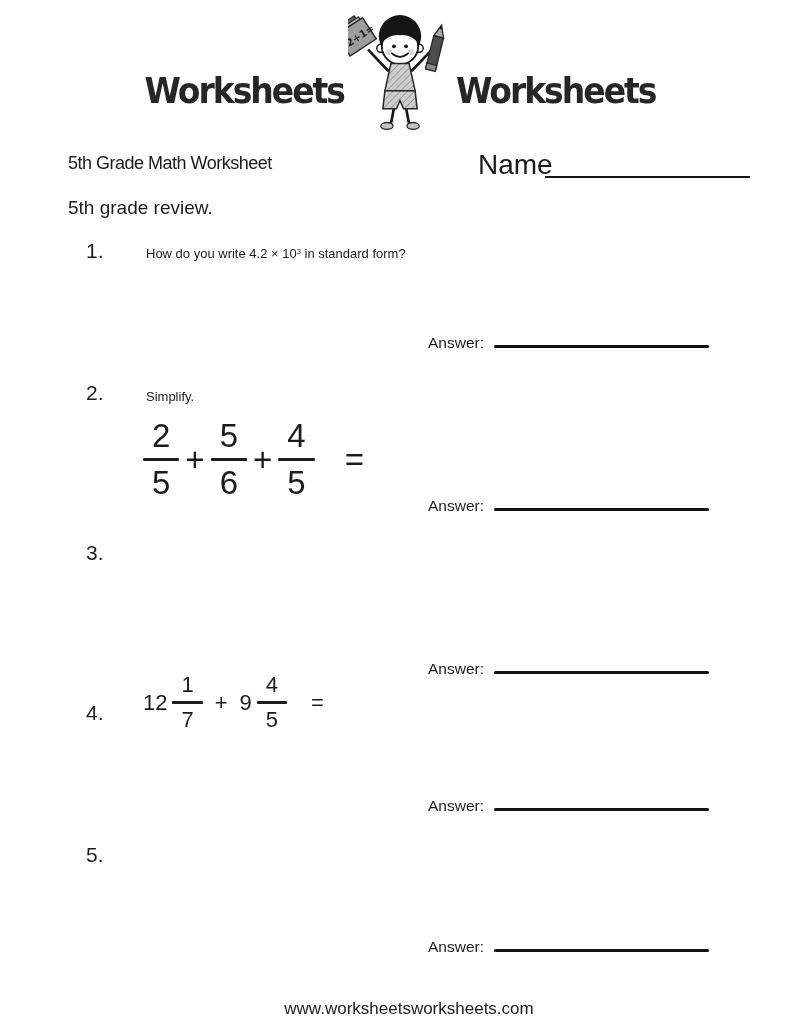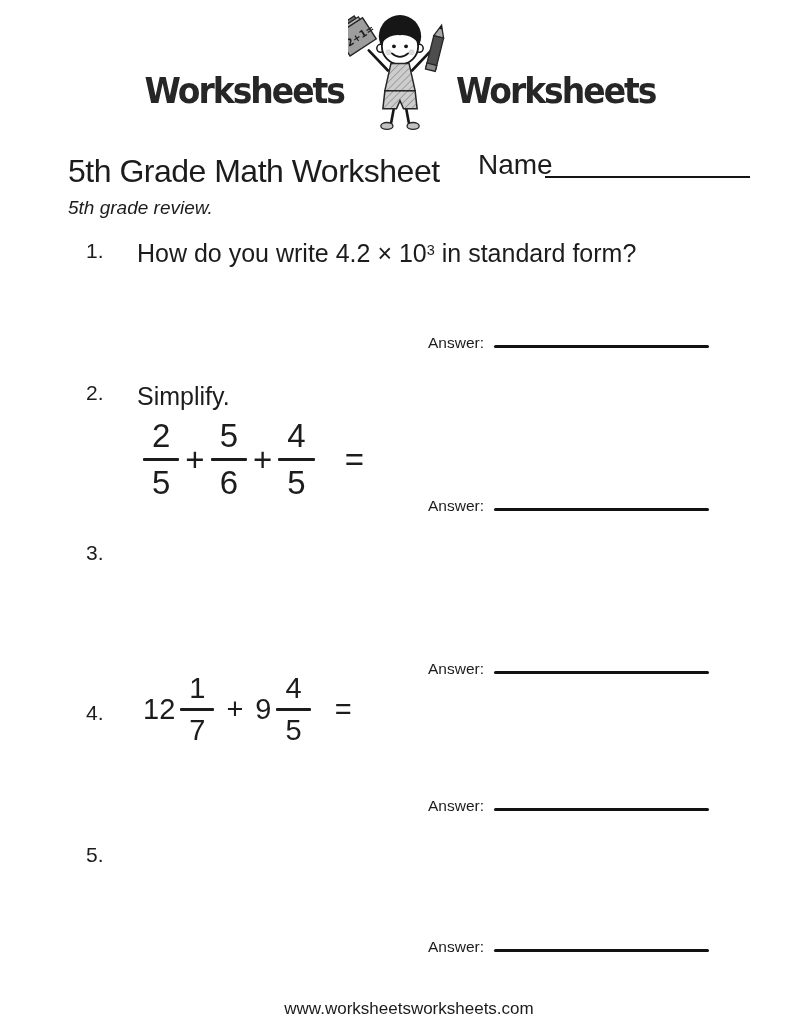"5th Grade Math Worksheet" .title { font-size: 32px -> 18px }
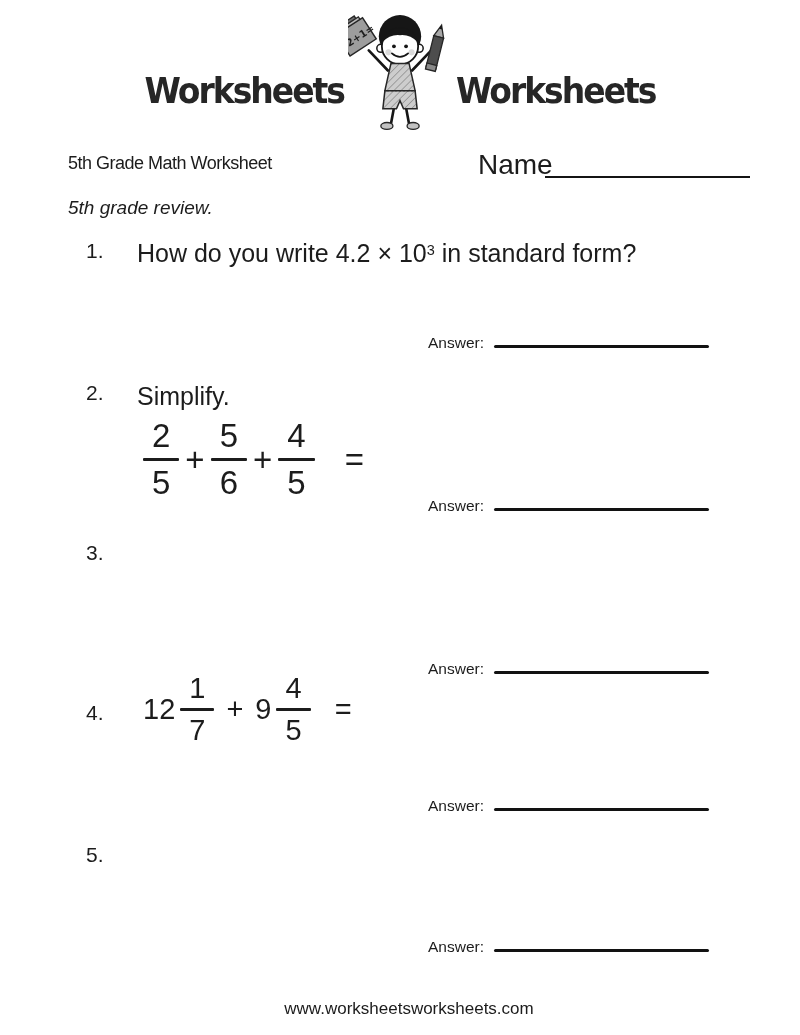"5th grade review." .subtitle { font-style: italic -> none }
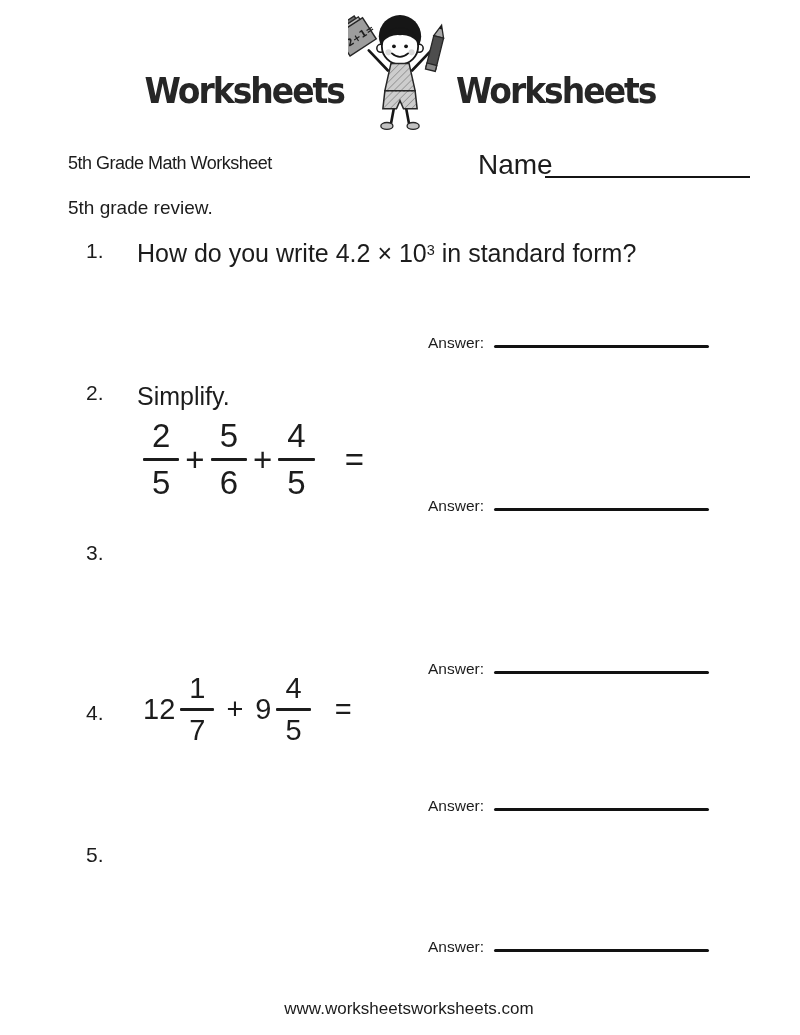"How do you write 4.2" .qtext { font-size: 25px -> 13px; left: 137px -> 146px }
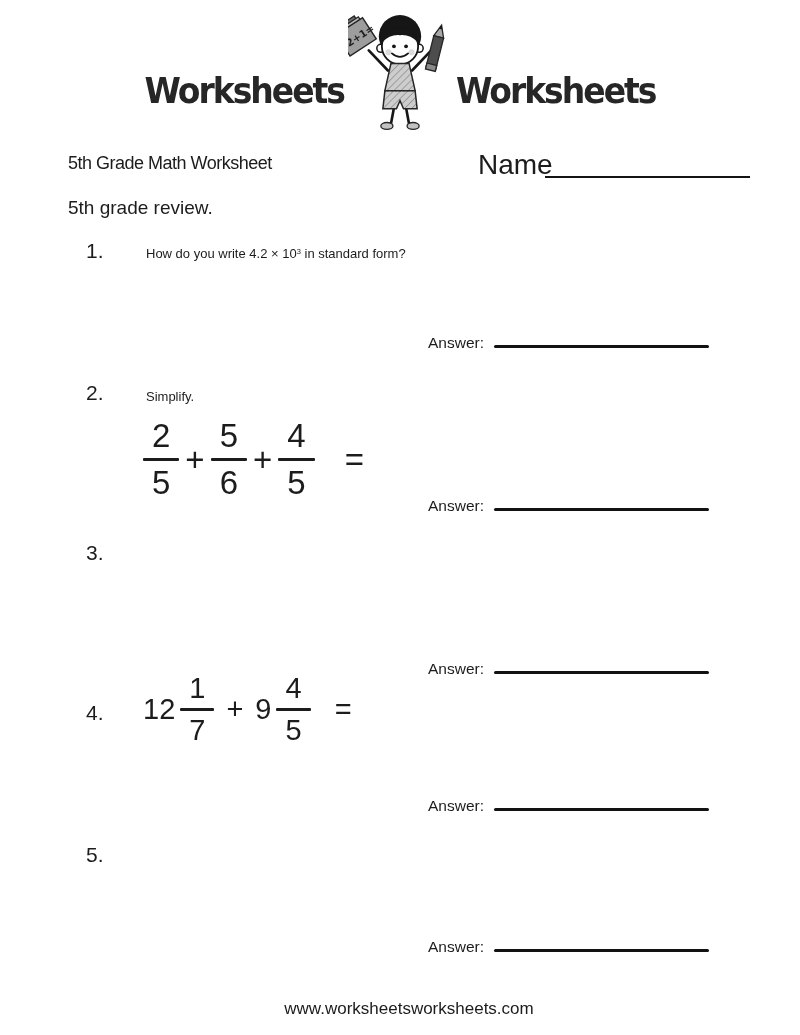"12" .m4 { font-size: 29px -> 22px }
